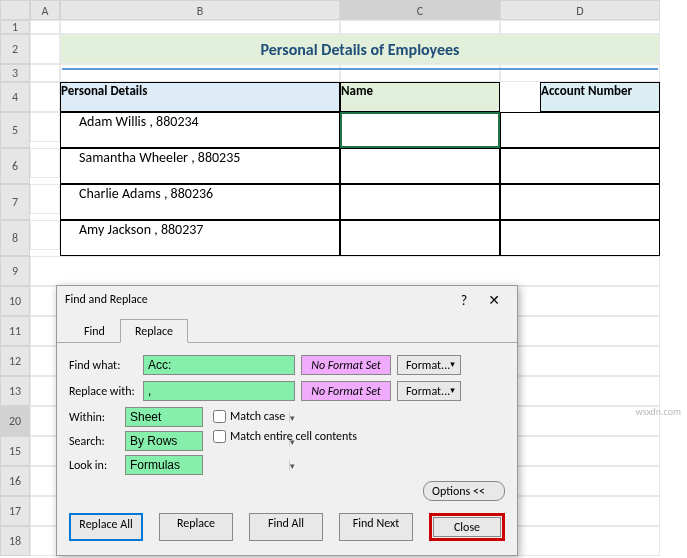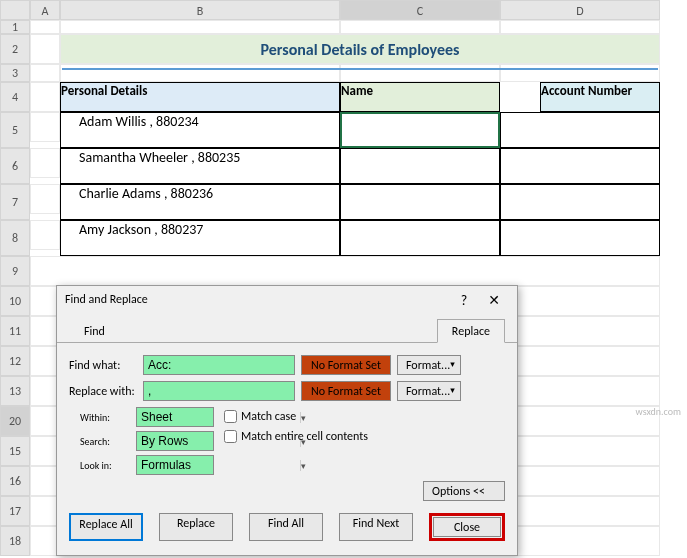"Find" .tabs { justify-content: space-between -> none }
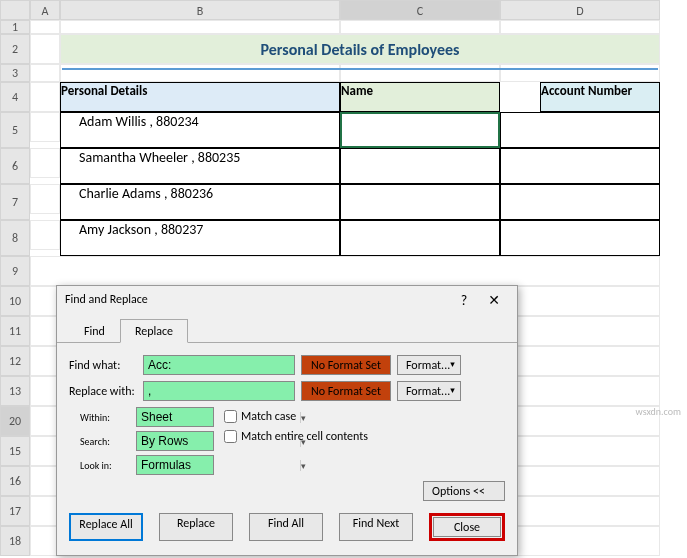"No Format Set" .nfset { background: #c2410c -> #f0abfc; font-style: none -> italic }
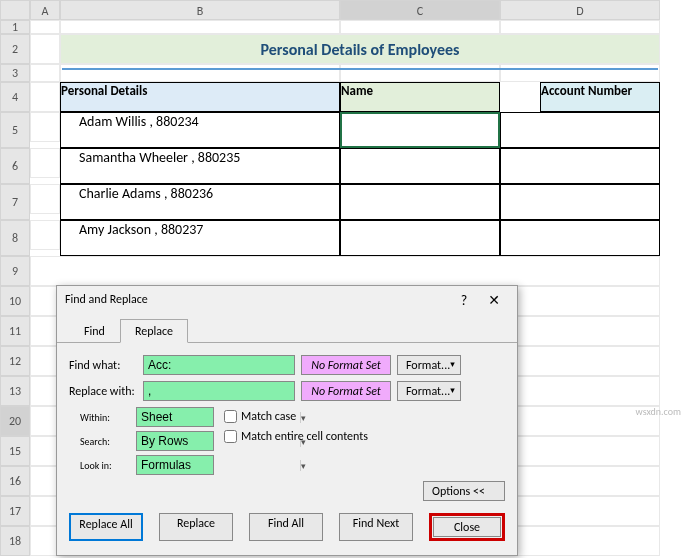"Within:" .opt-lbl { font-size: 10px -> 12px; margin-left: 11px -> none }
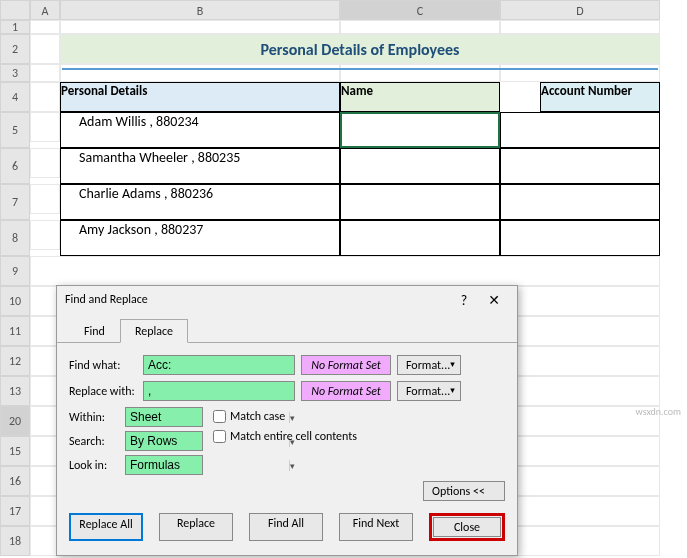"Options <<" .opts-btn { border-radius: none -> 9px }
